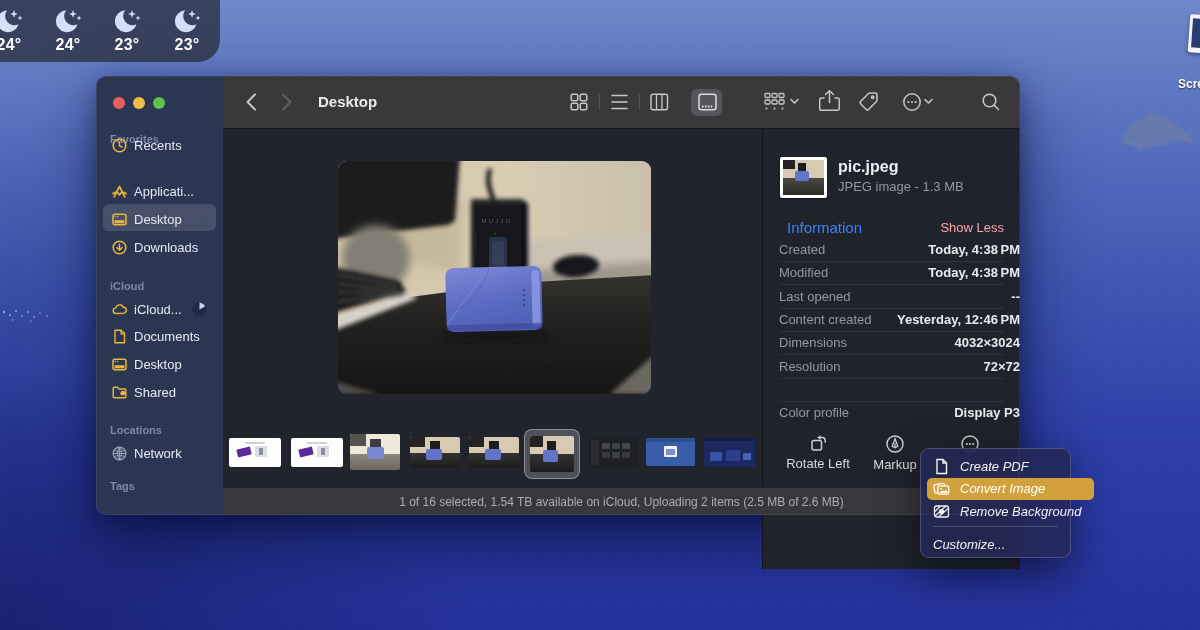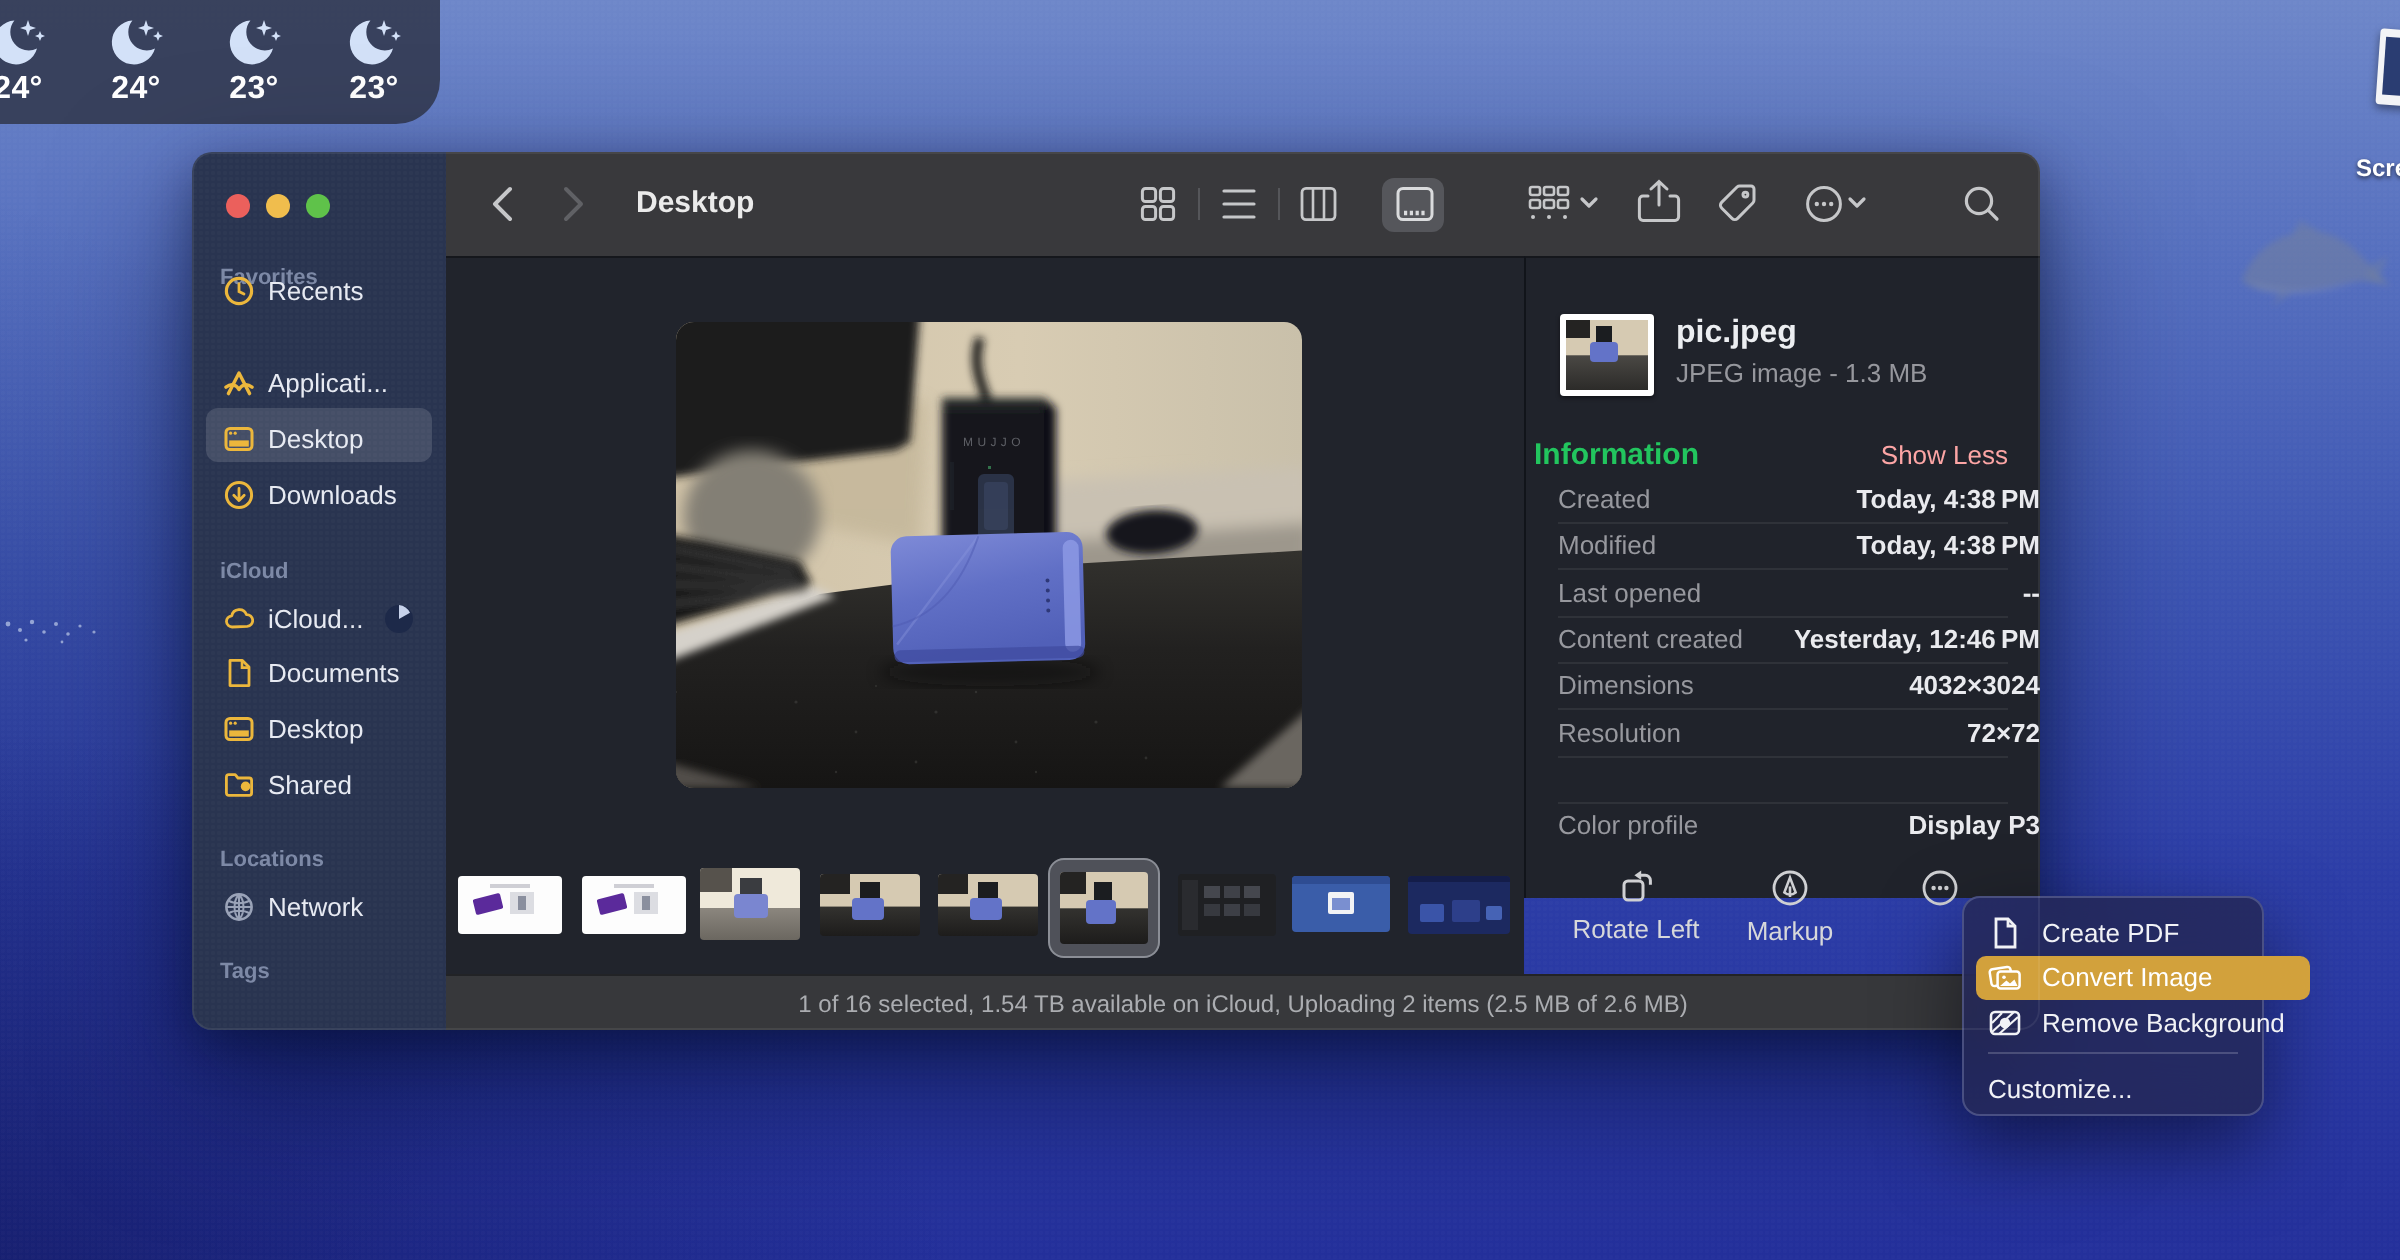"pic.jpeg" .infopanel { height: 321px -> 441px }
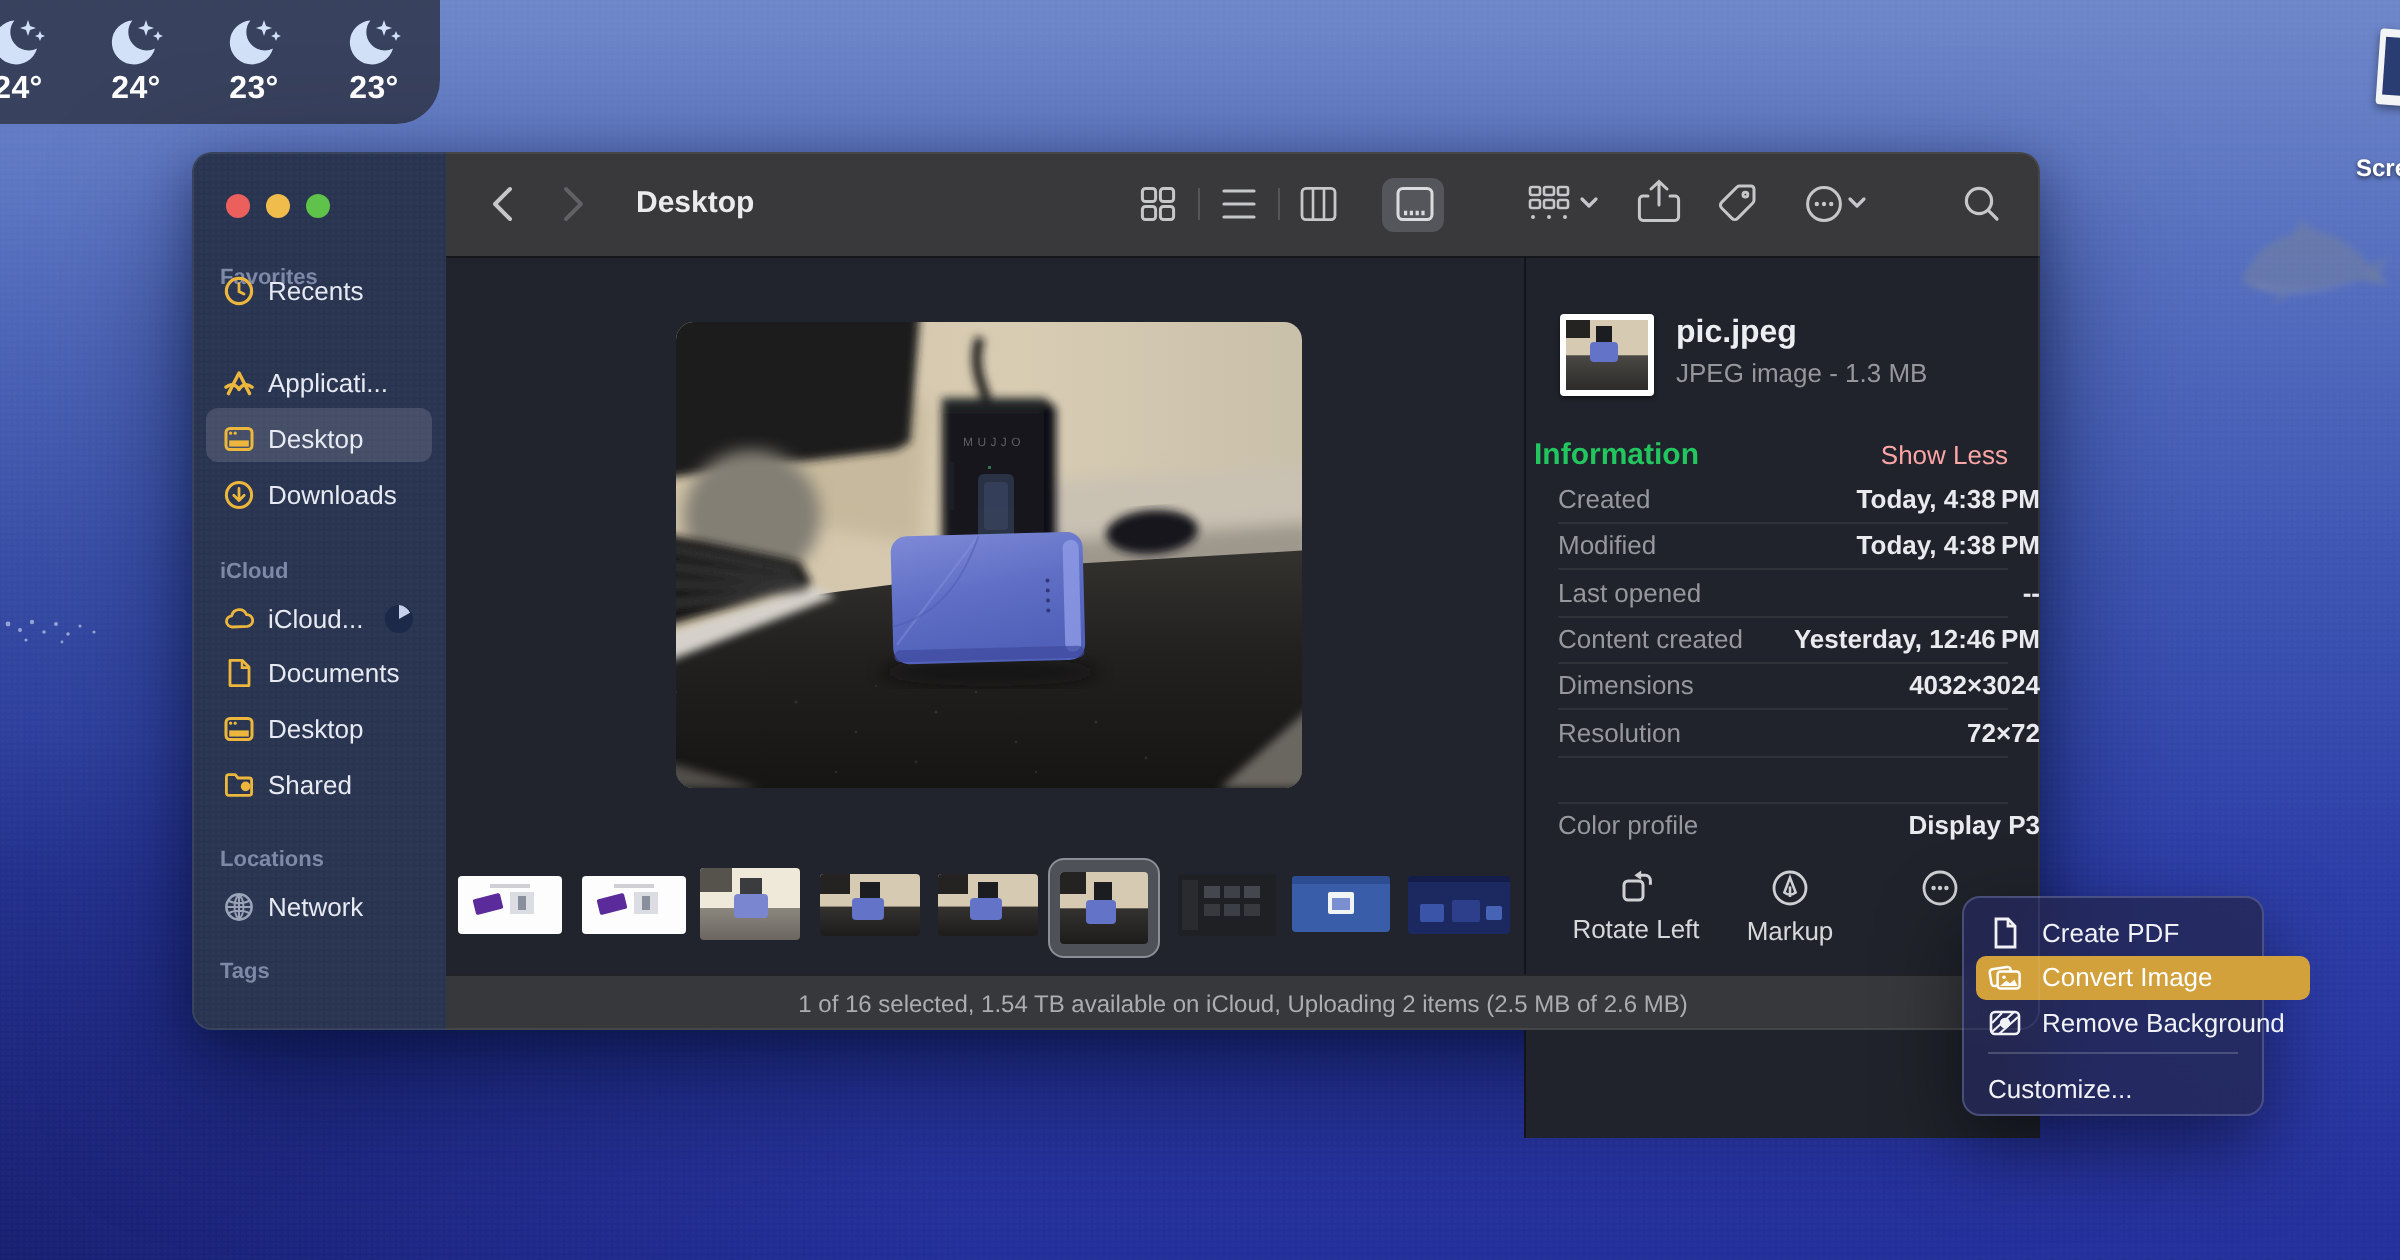"Information" .ip-infohead { color: #22c55e -> #3b82f6; font-weight: bold -> normal; left: 4px -> 24px }
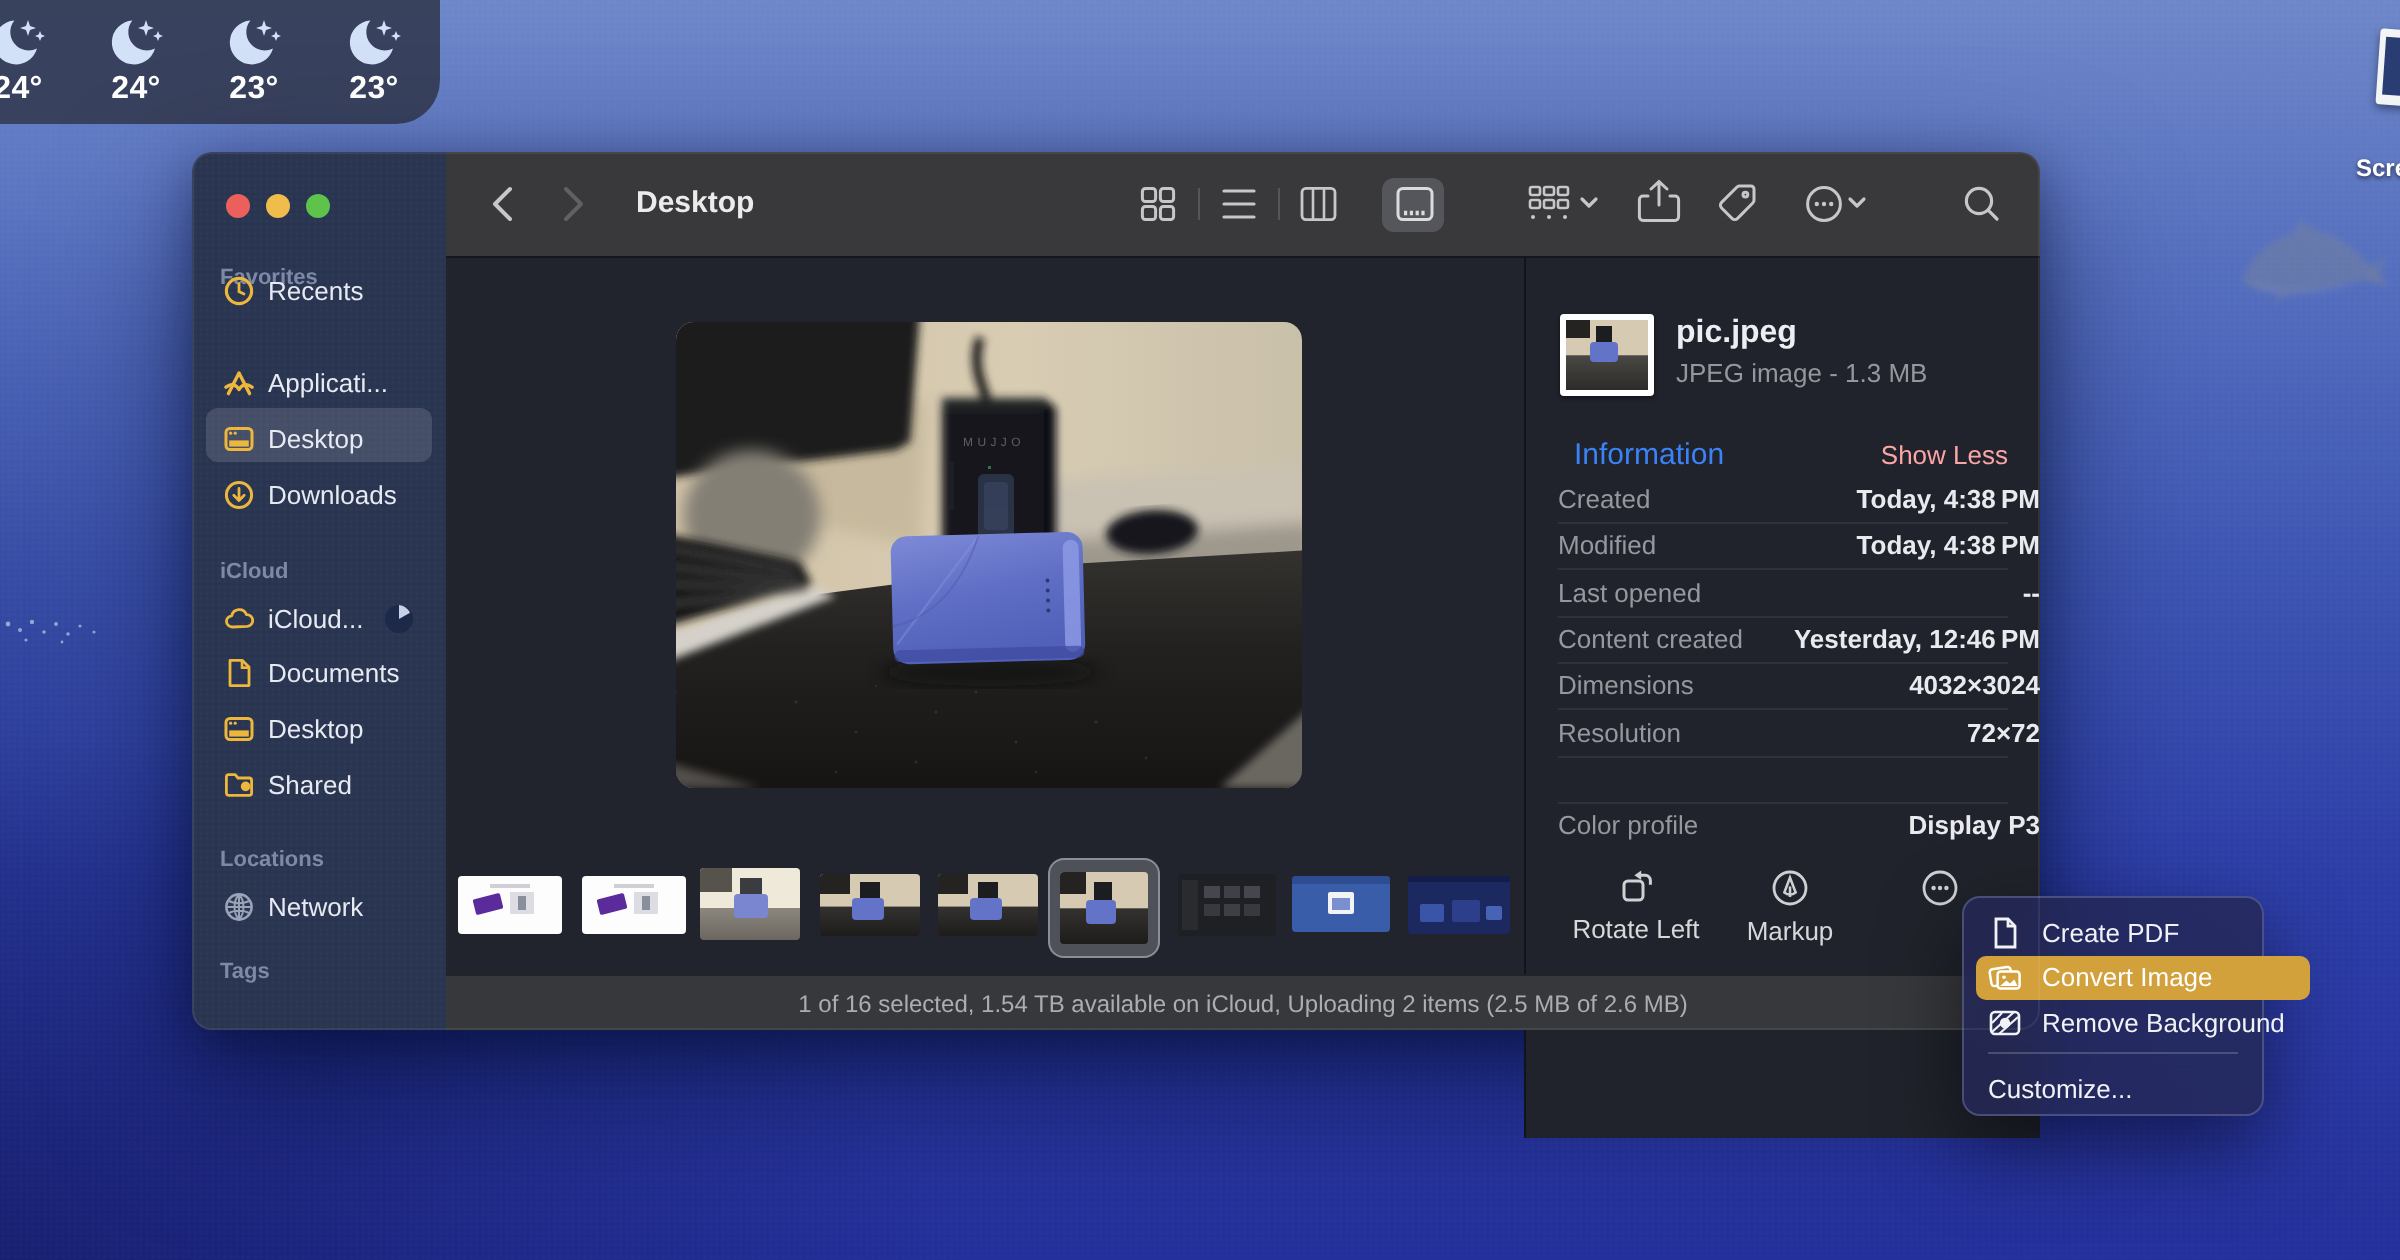"Create PDF" .menu { font-style: none -> italic; left: 981px -> 920px }
